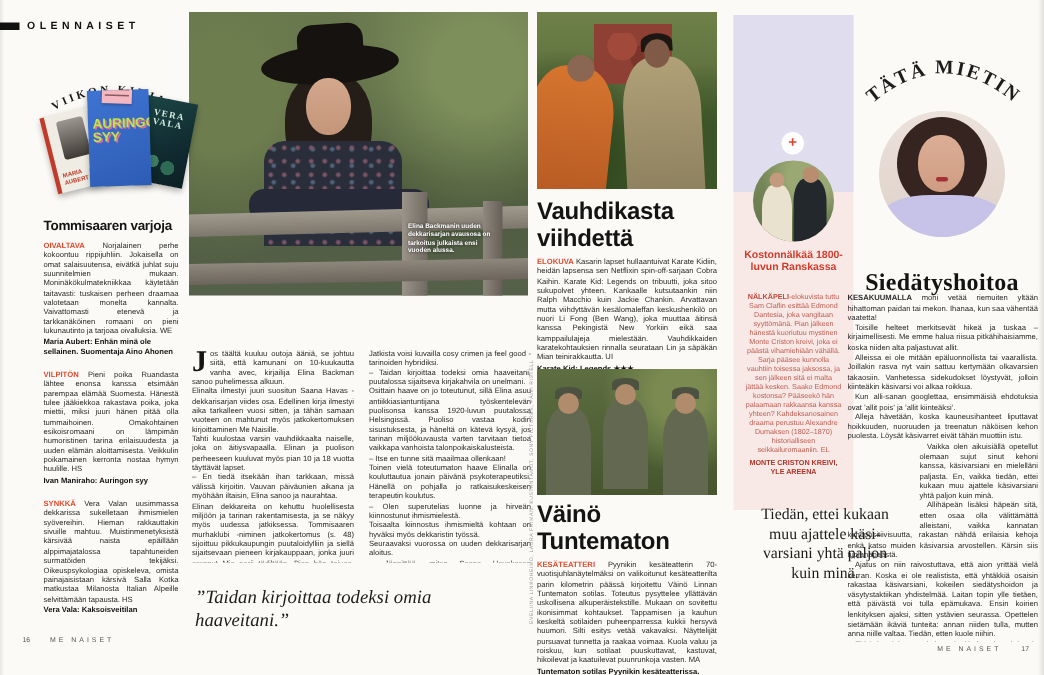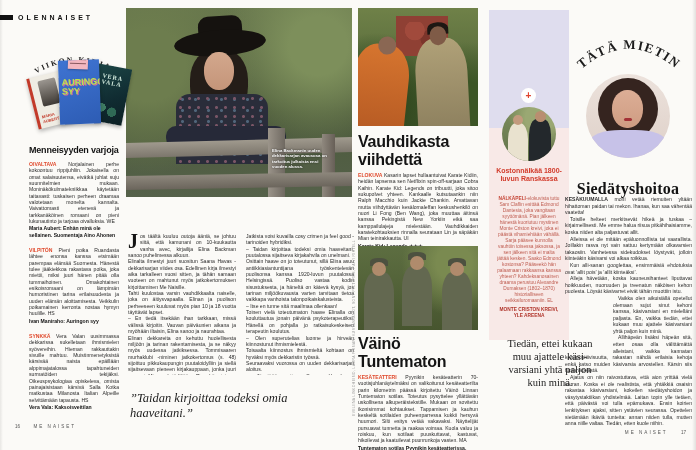"Menneisyyden varjoja" h2 { text: Menneisyyden -> Tommisaaren }
